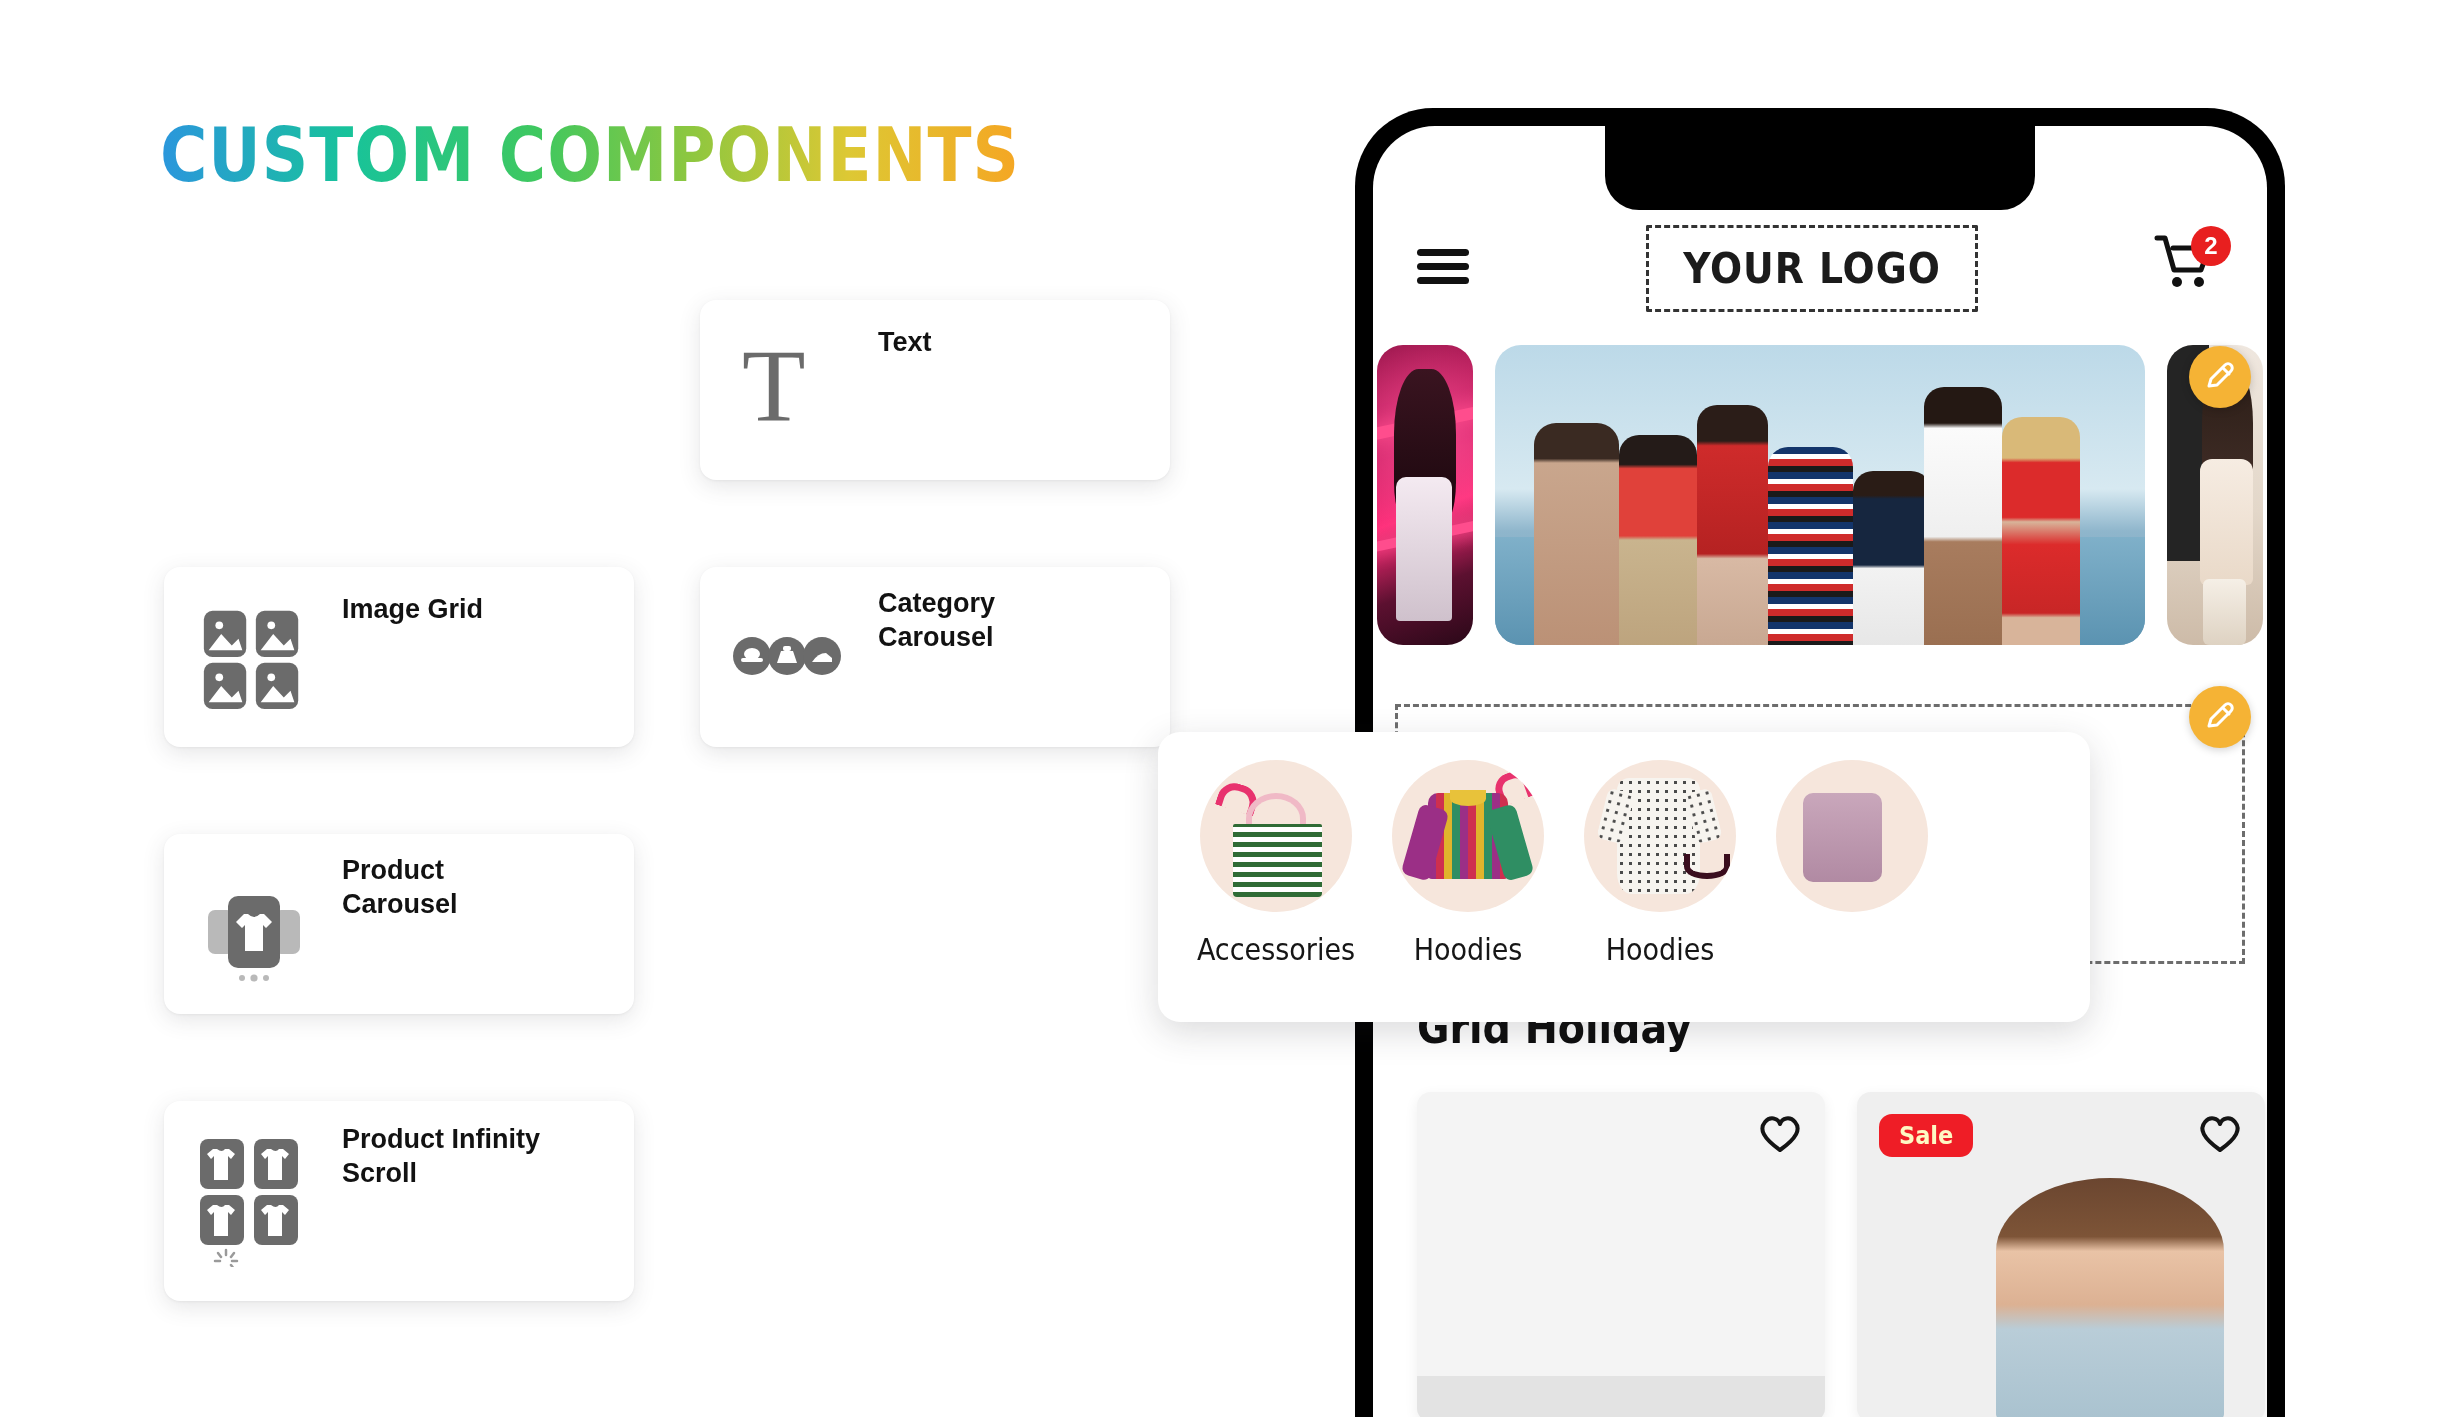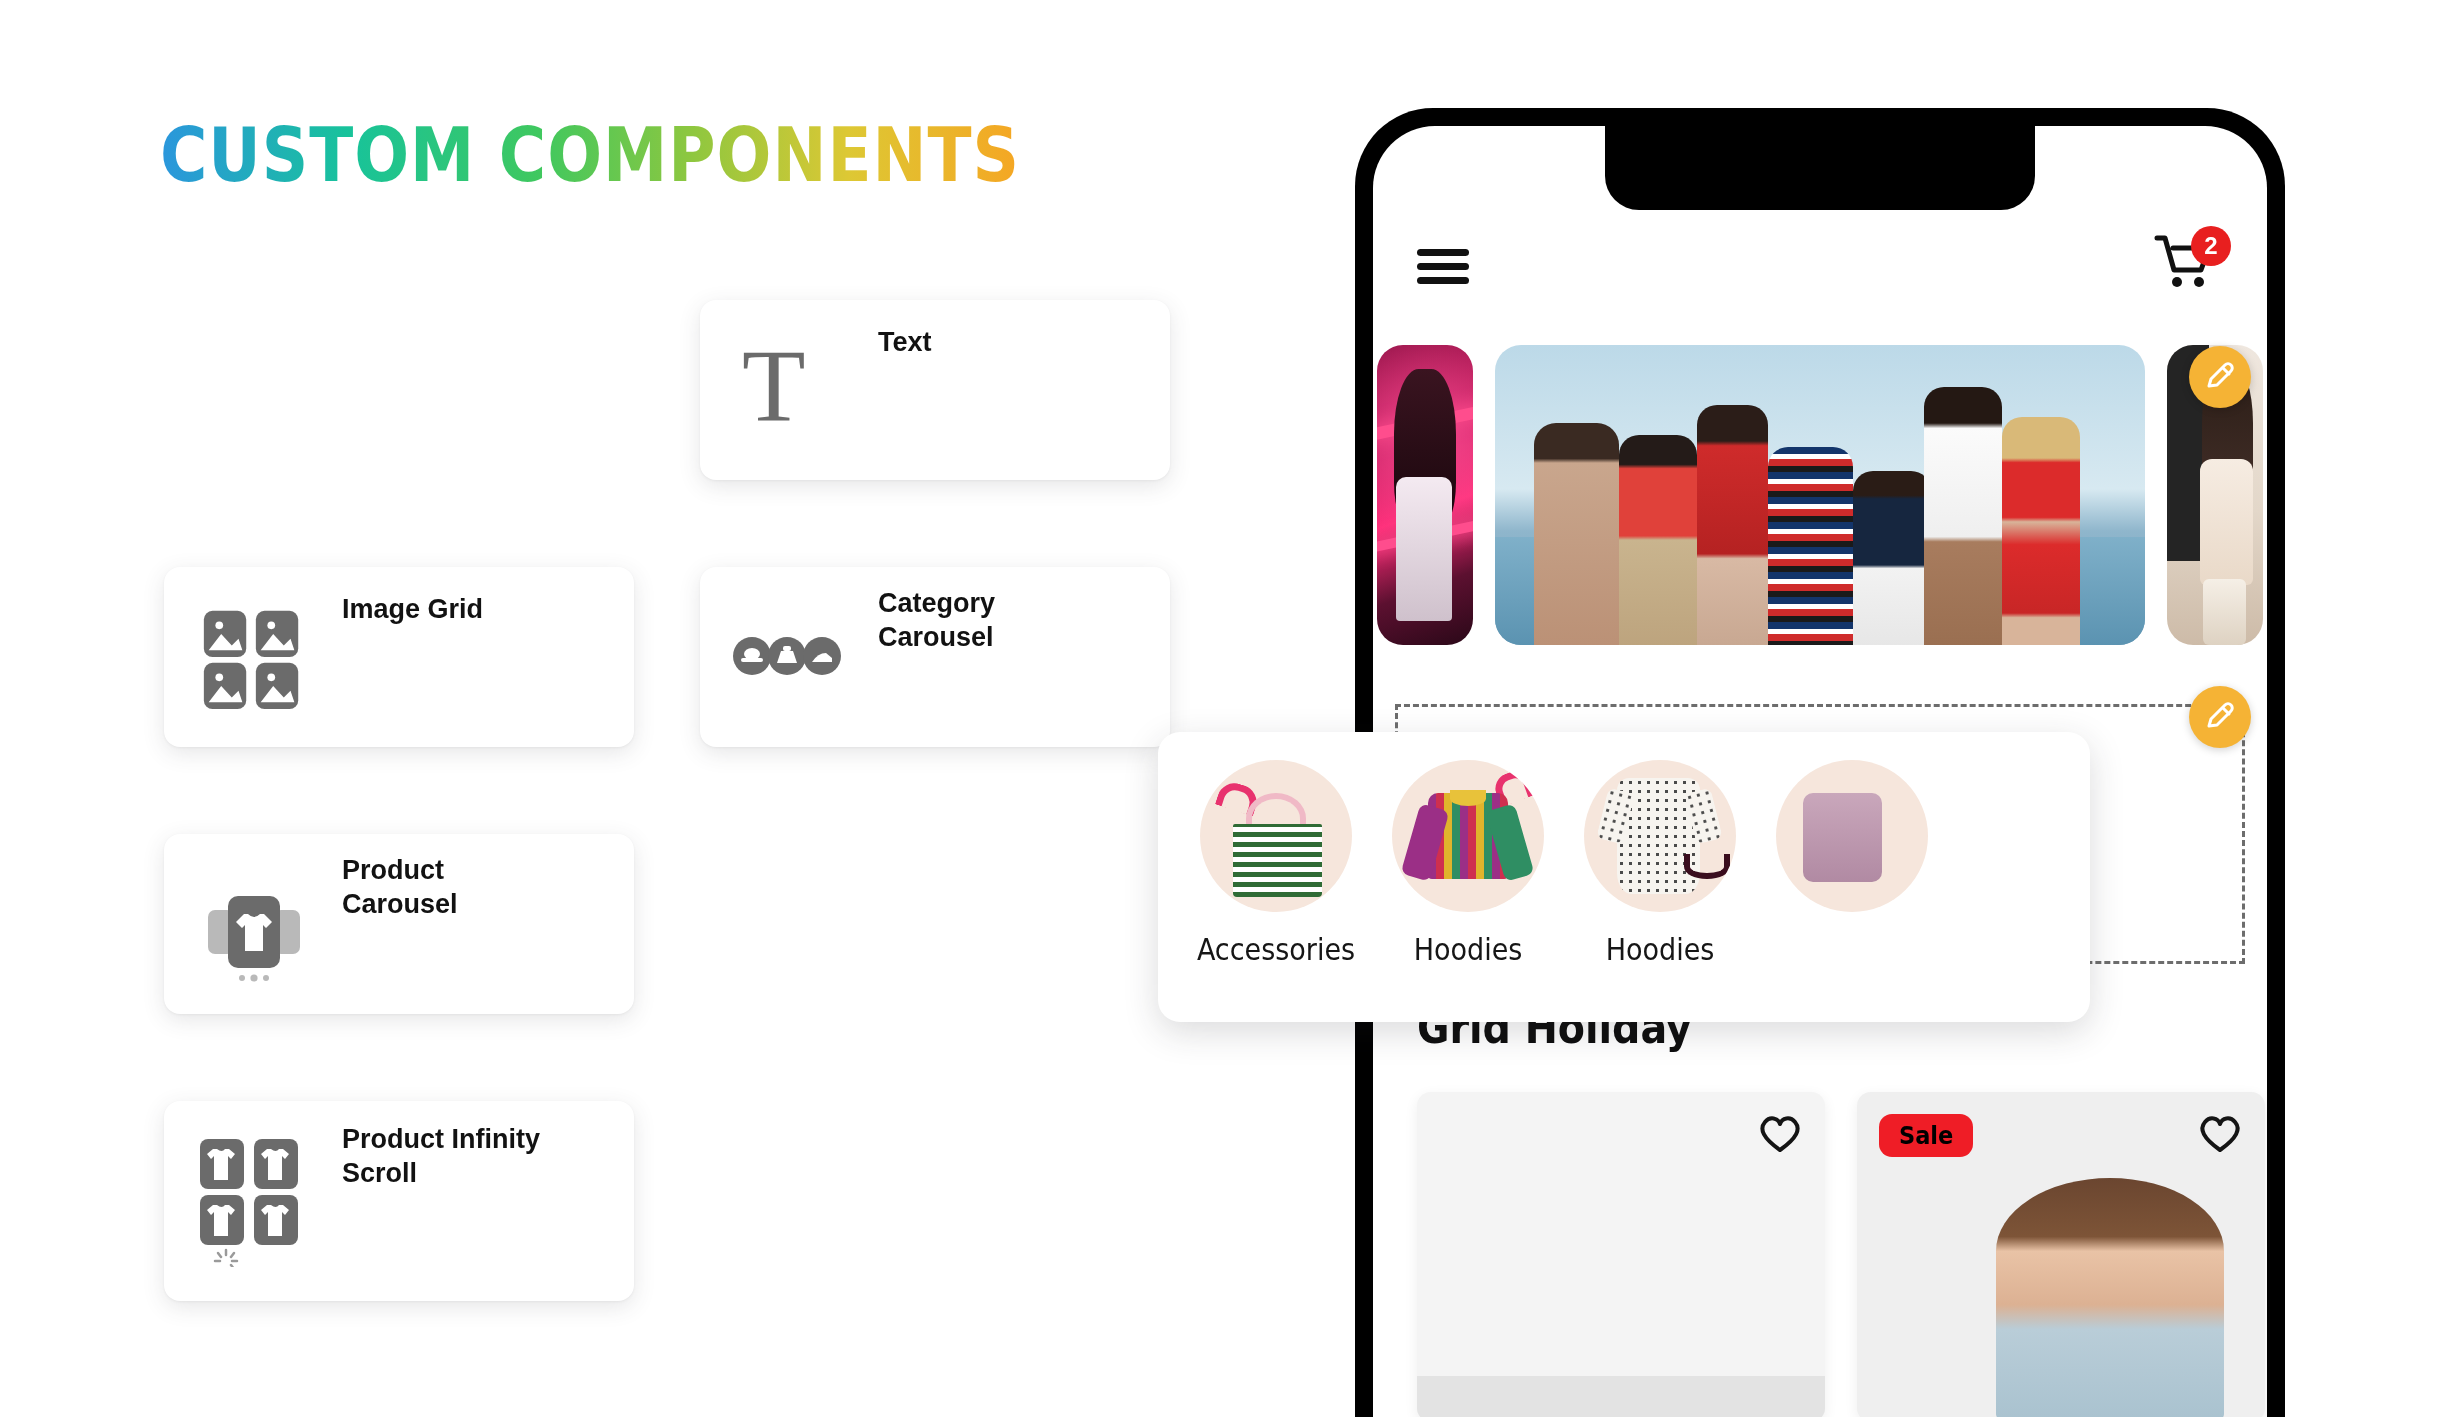"YOUR LOGO" span { html: none -> <span> <span>YOUR LOGO</span> </span> }
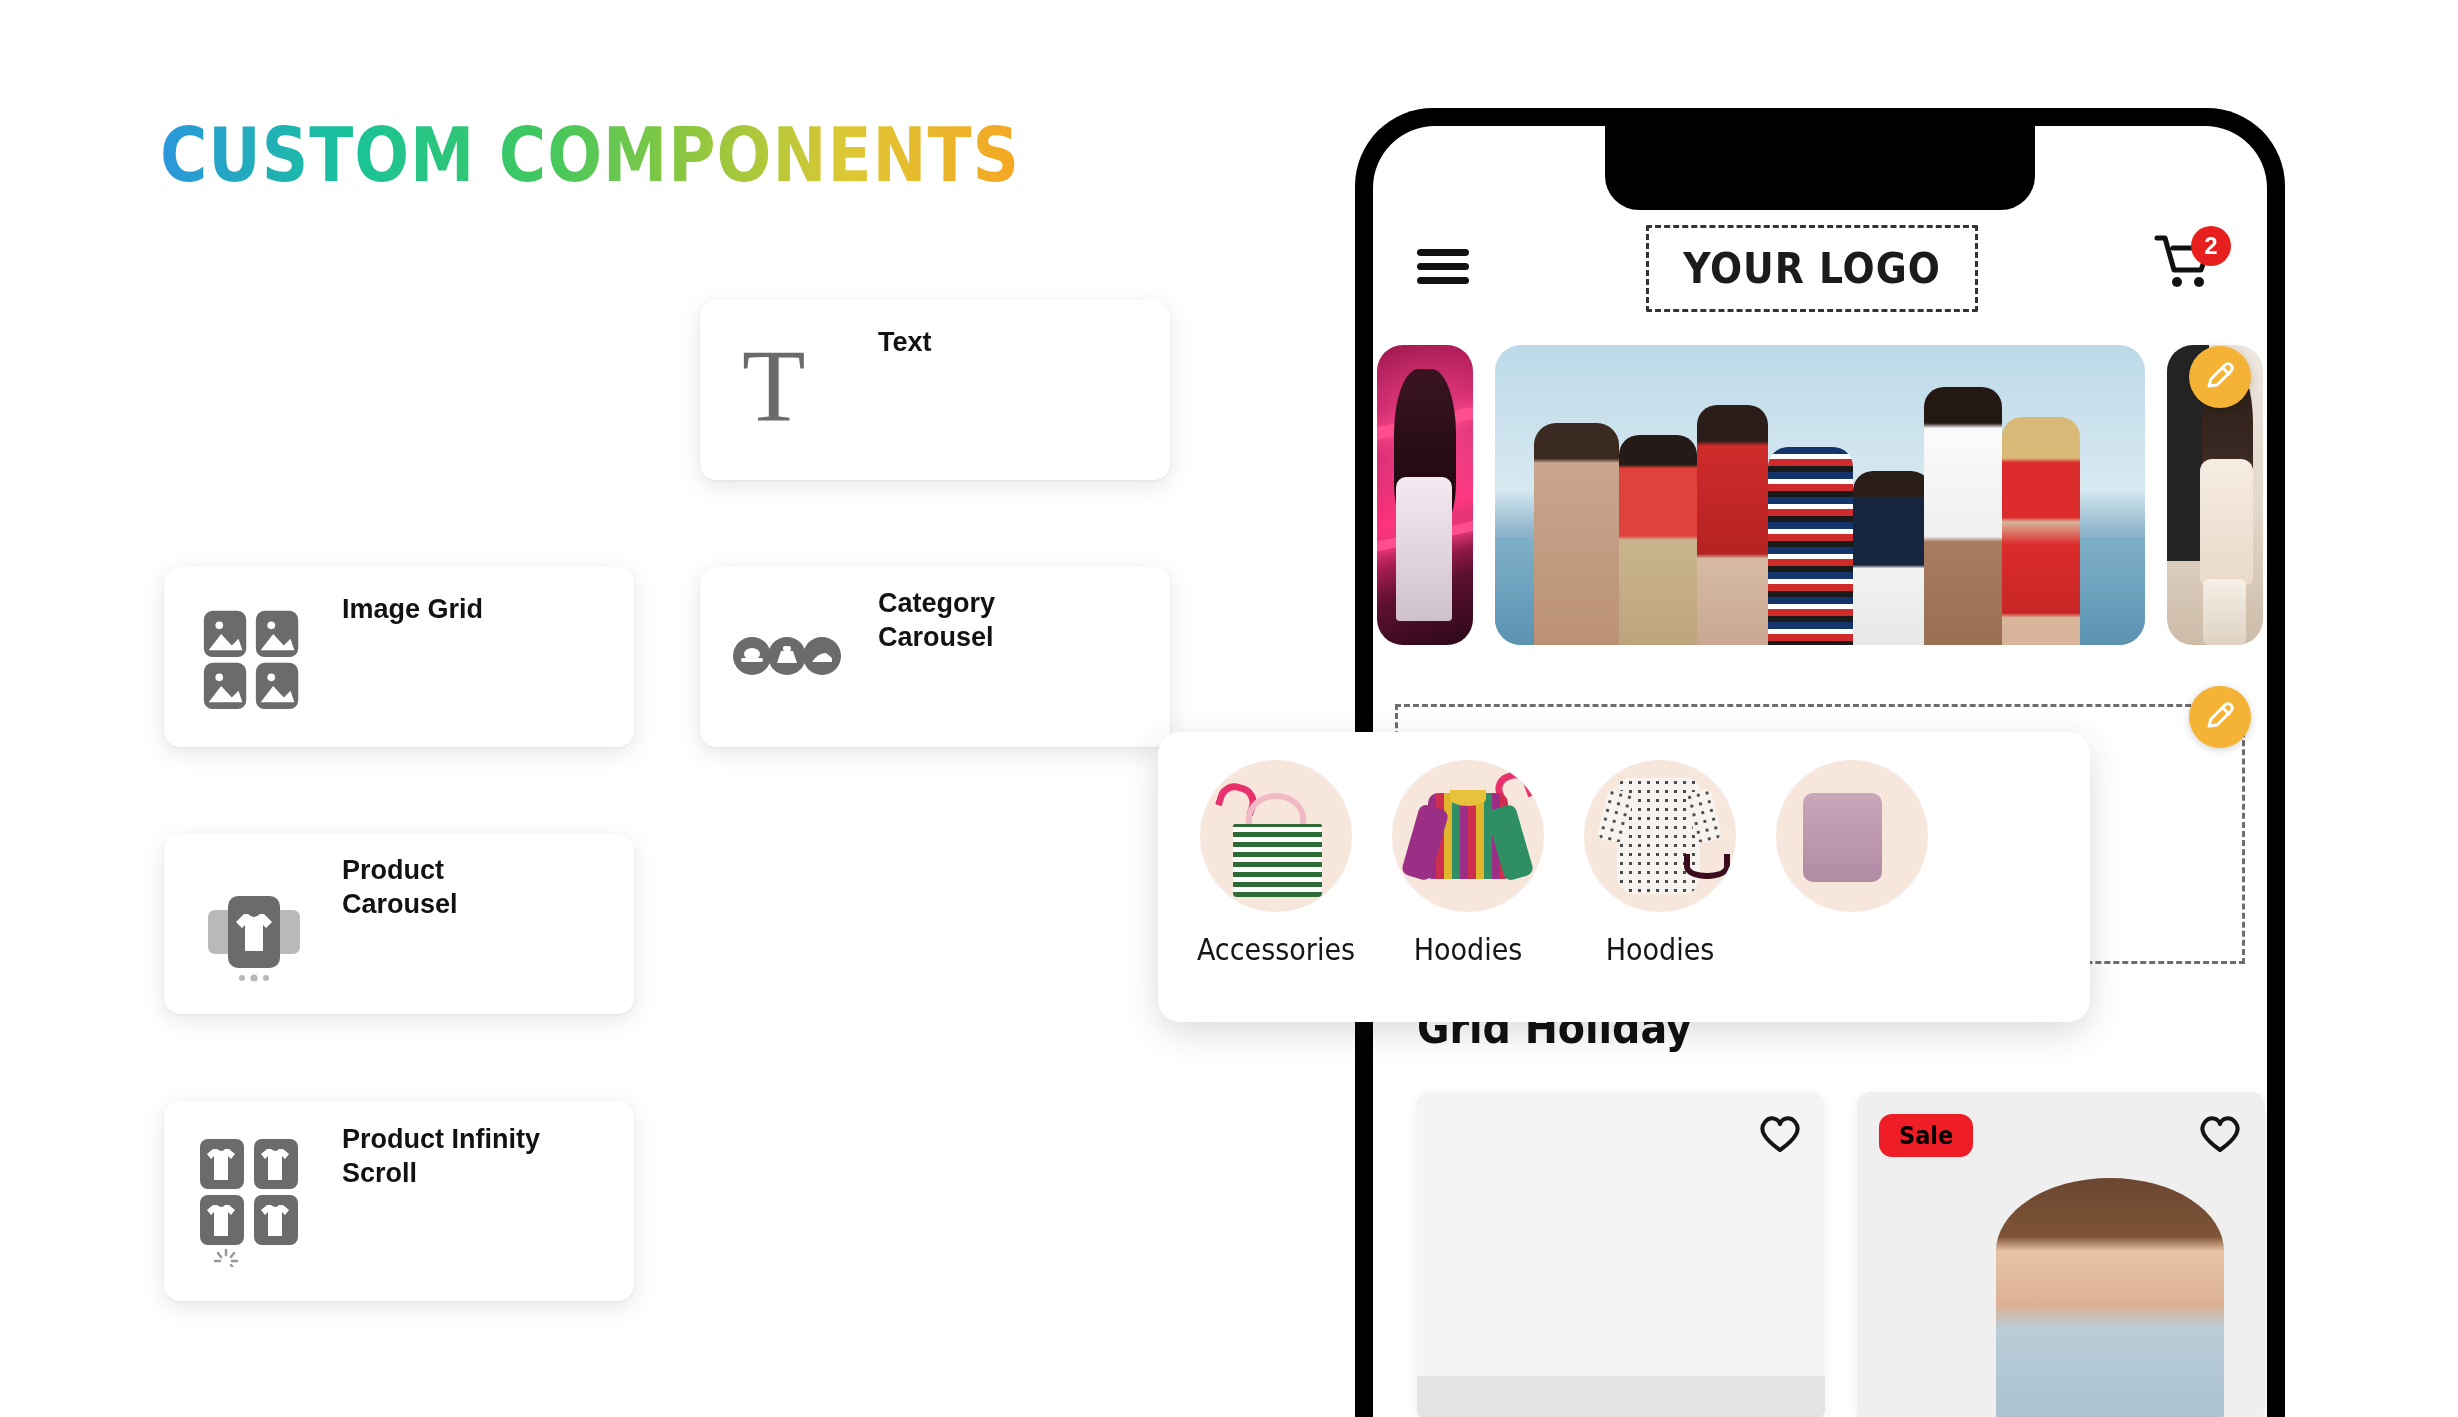"Sale" #sale-badge { color: #000000 -> #fef9c3 }
